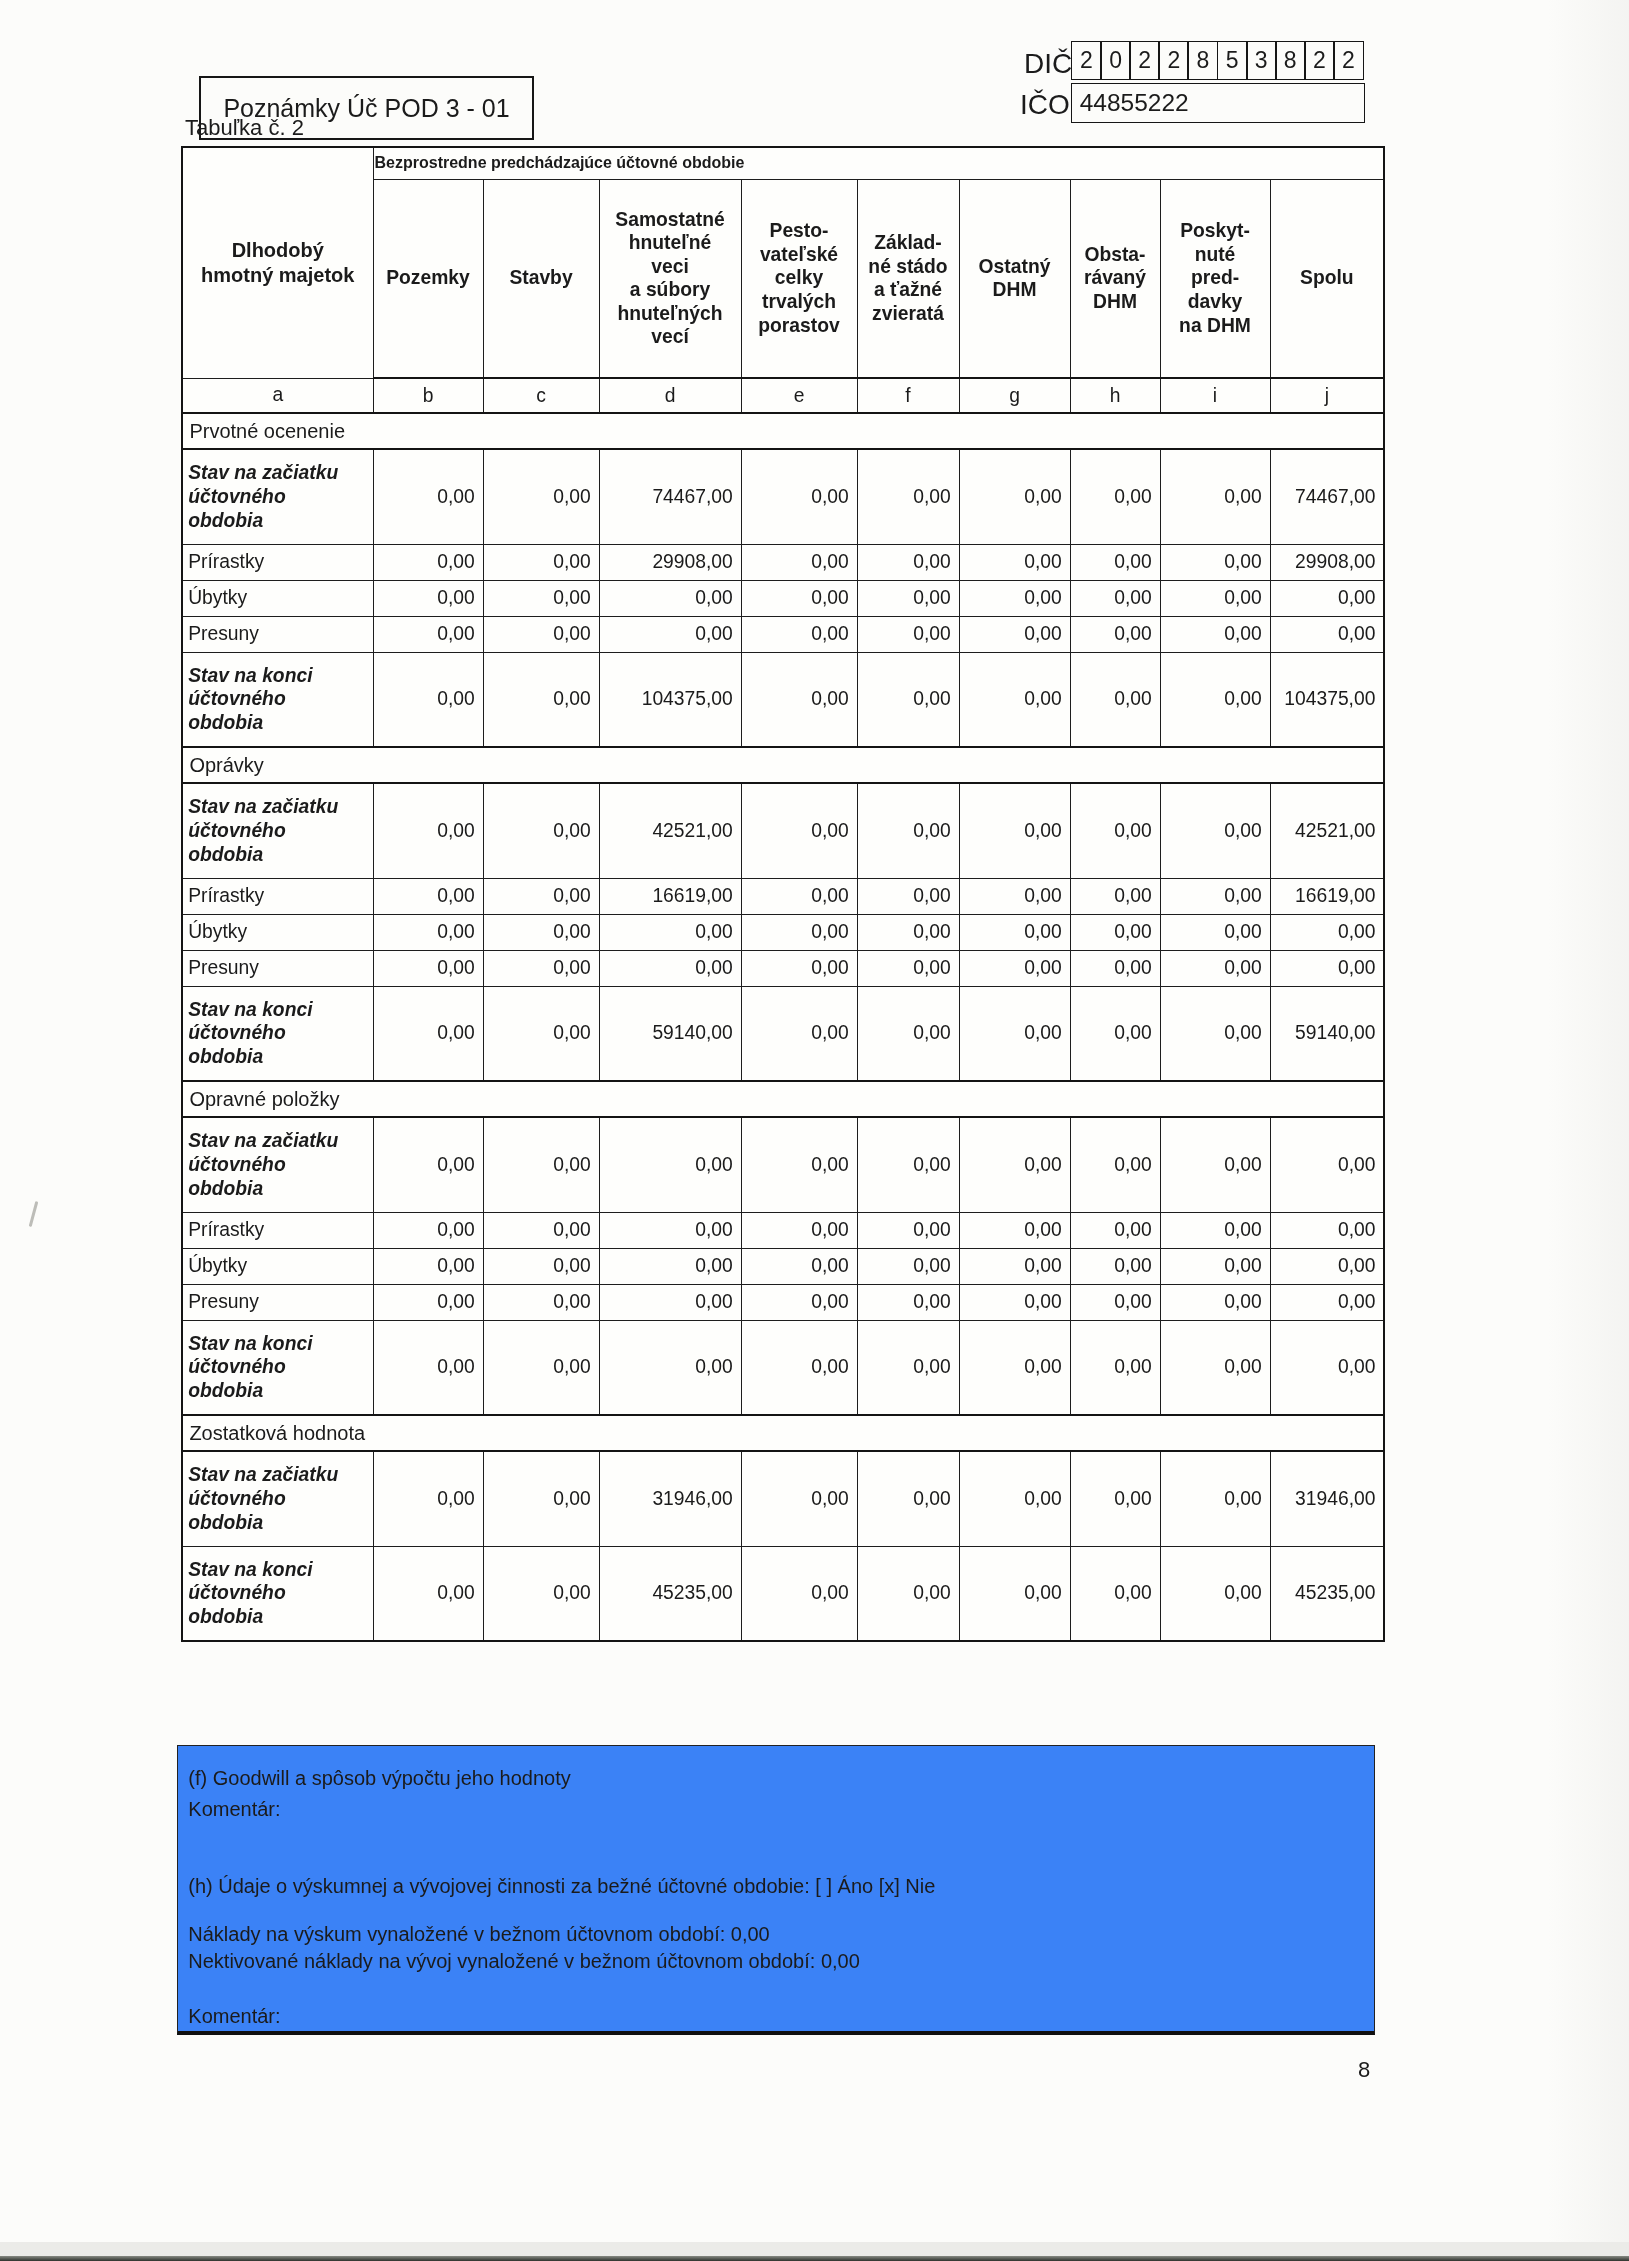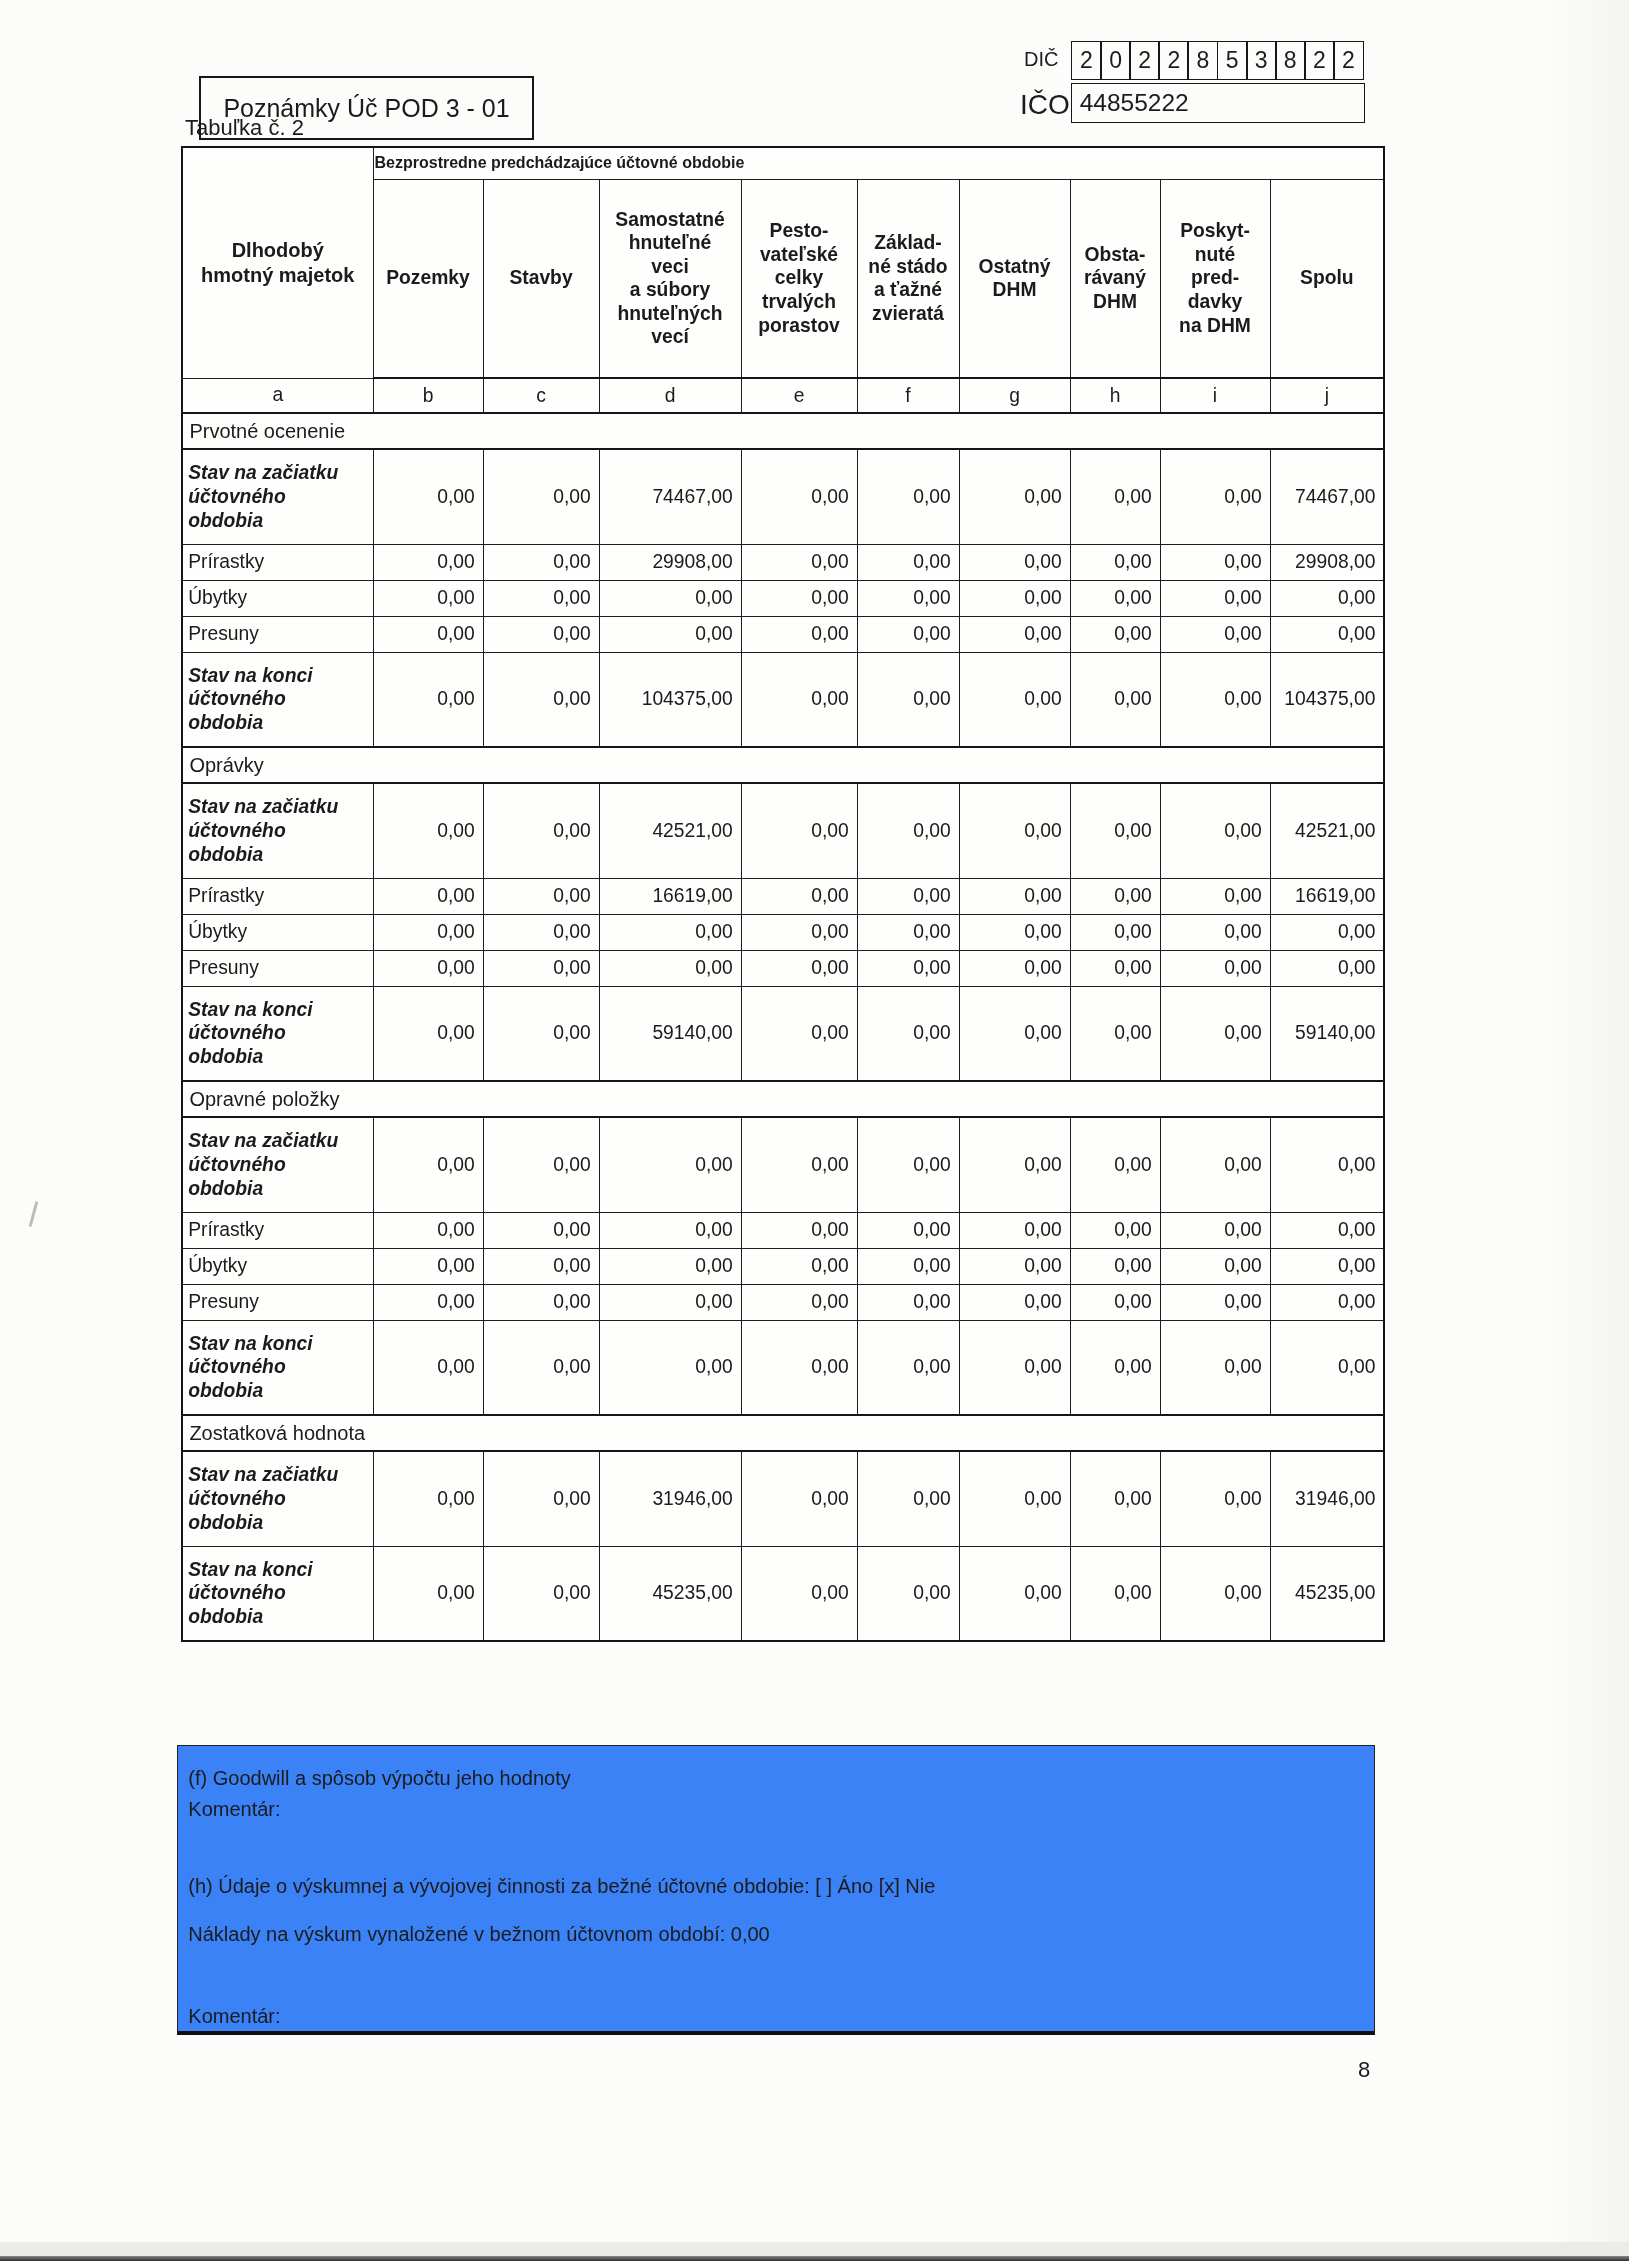"DIČ" .dic-label { font-size: 20px -> 28px }
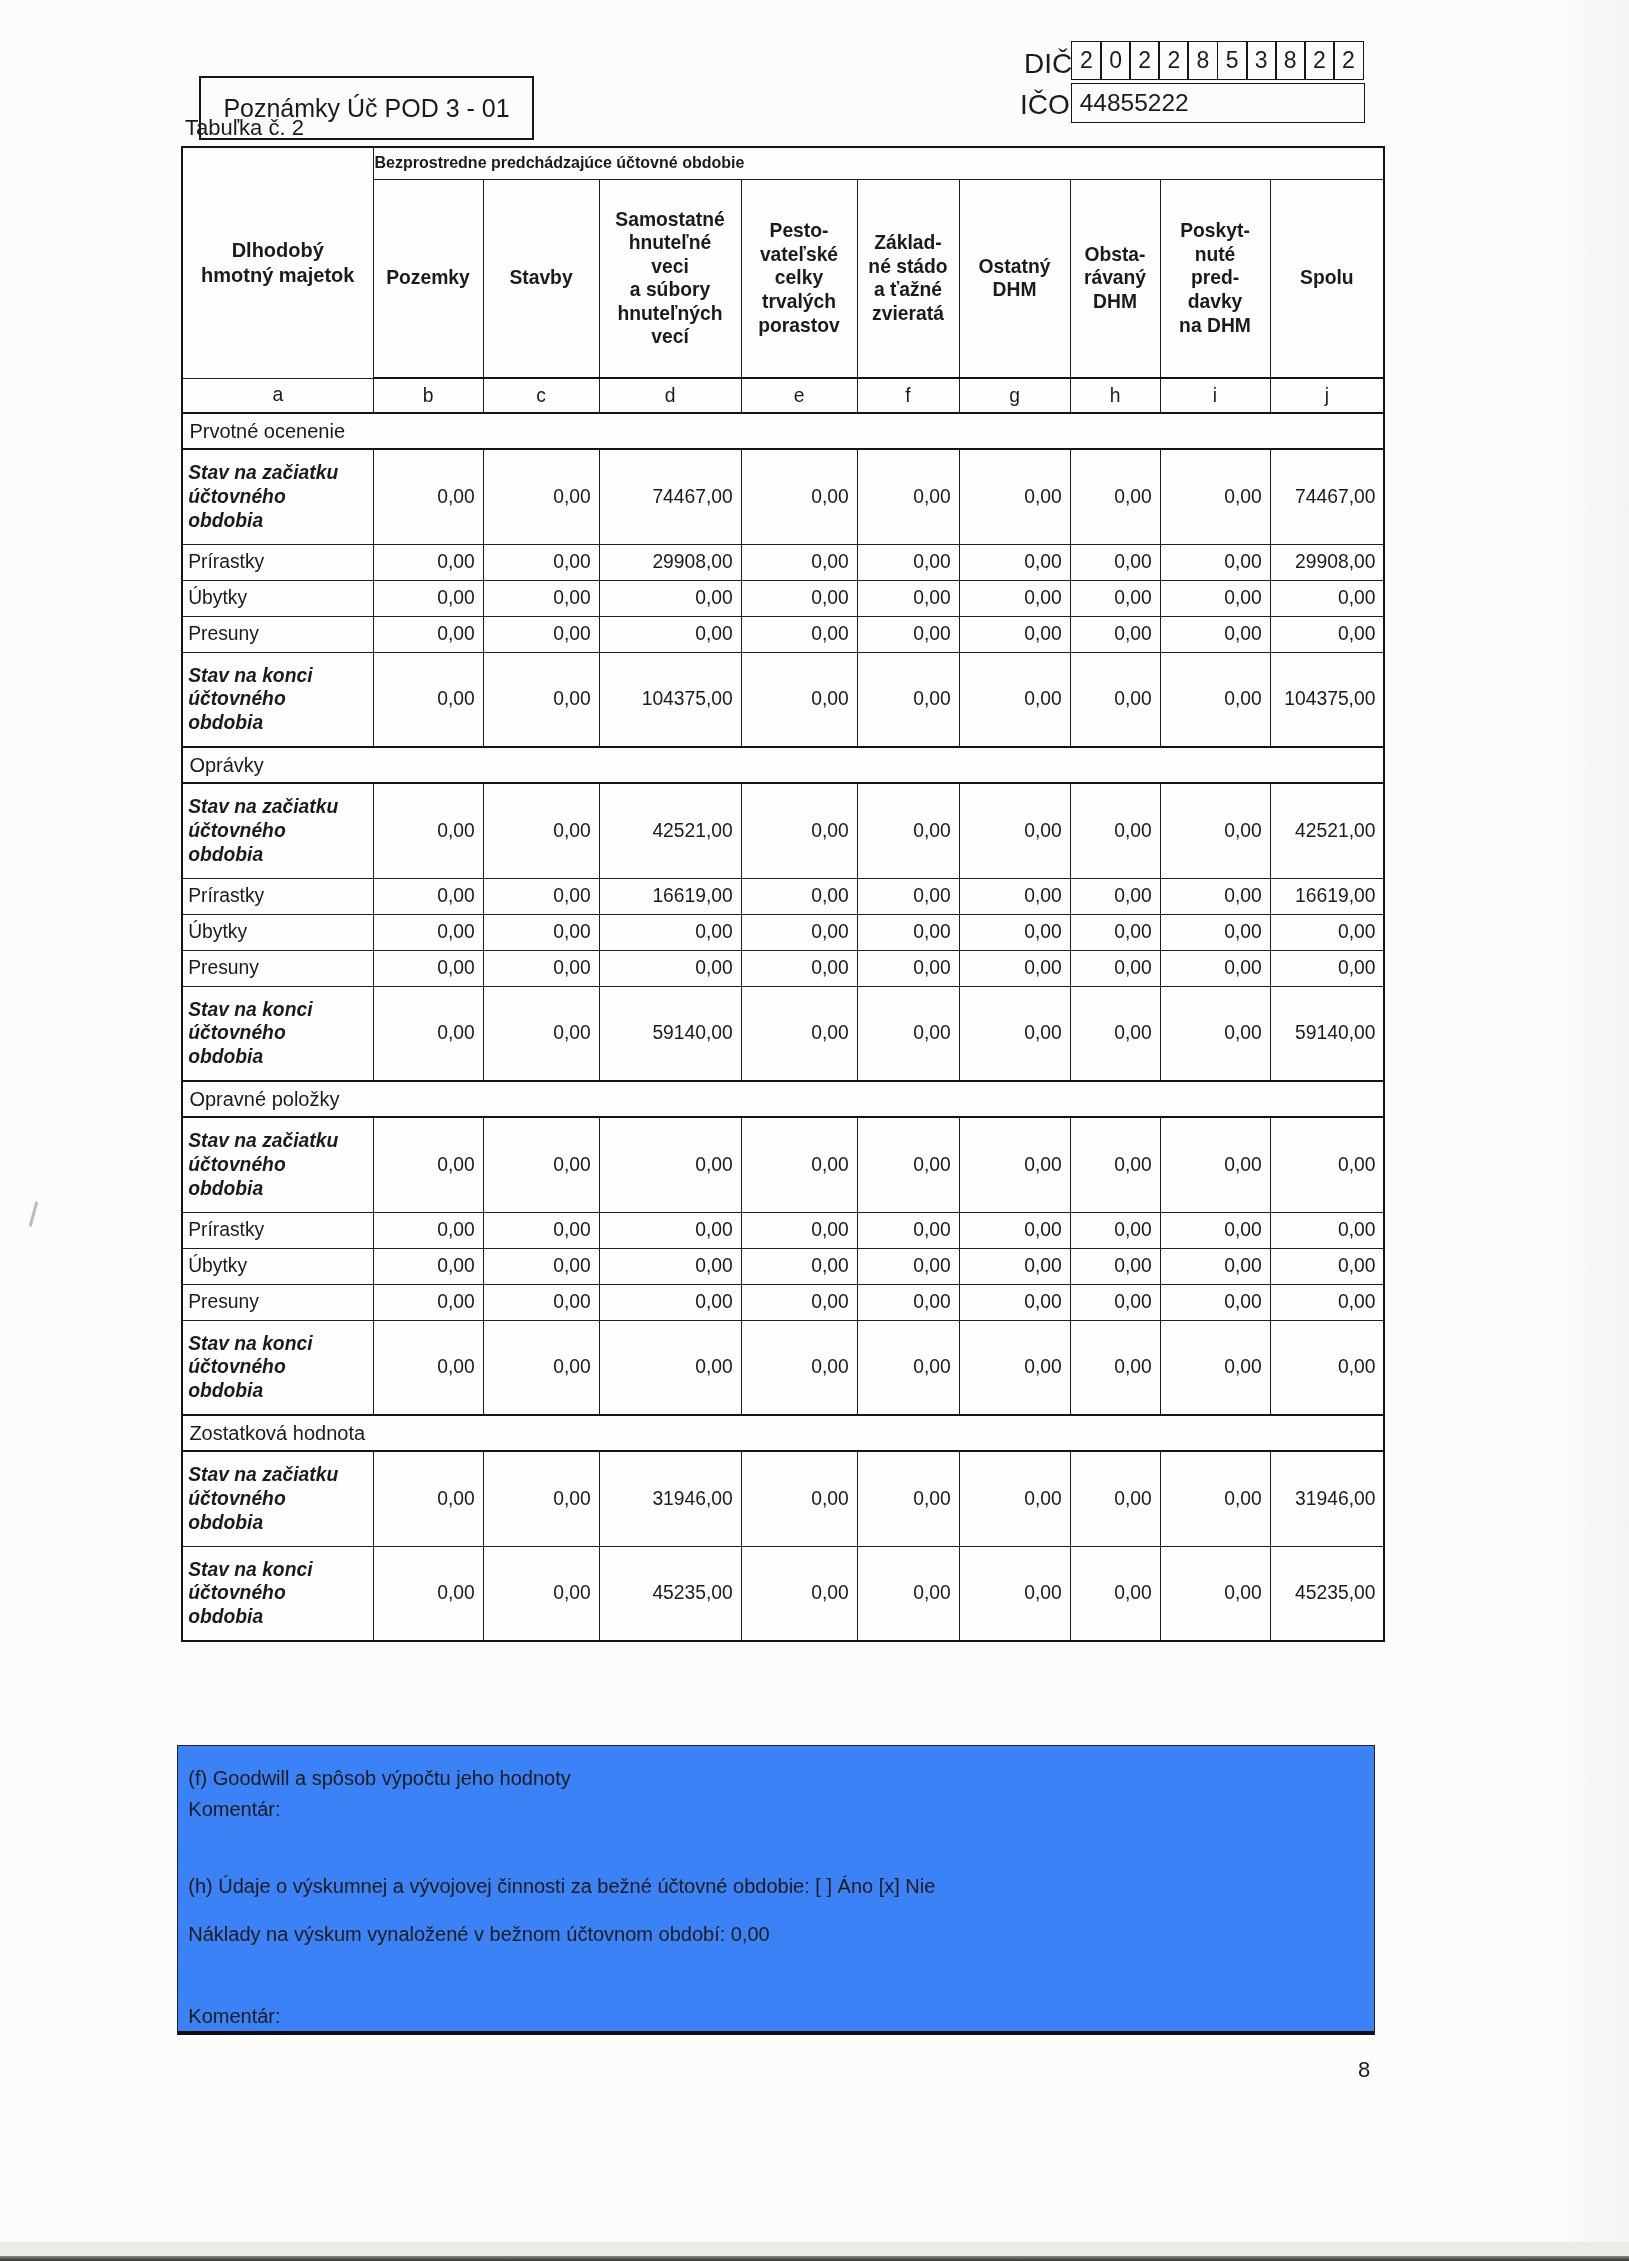"Nektivované náklady na vývoj vynaložené" div.note-line { html: none -> <div>Nektivované náklady na vývoj vynaložené v bežnom účtovnom období: 0,00</div> }
